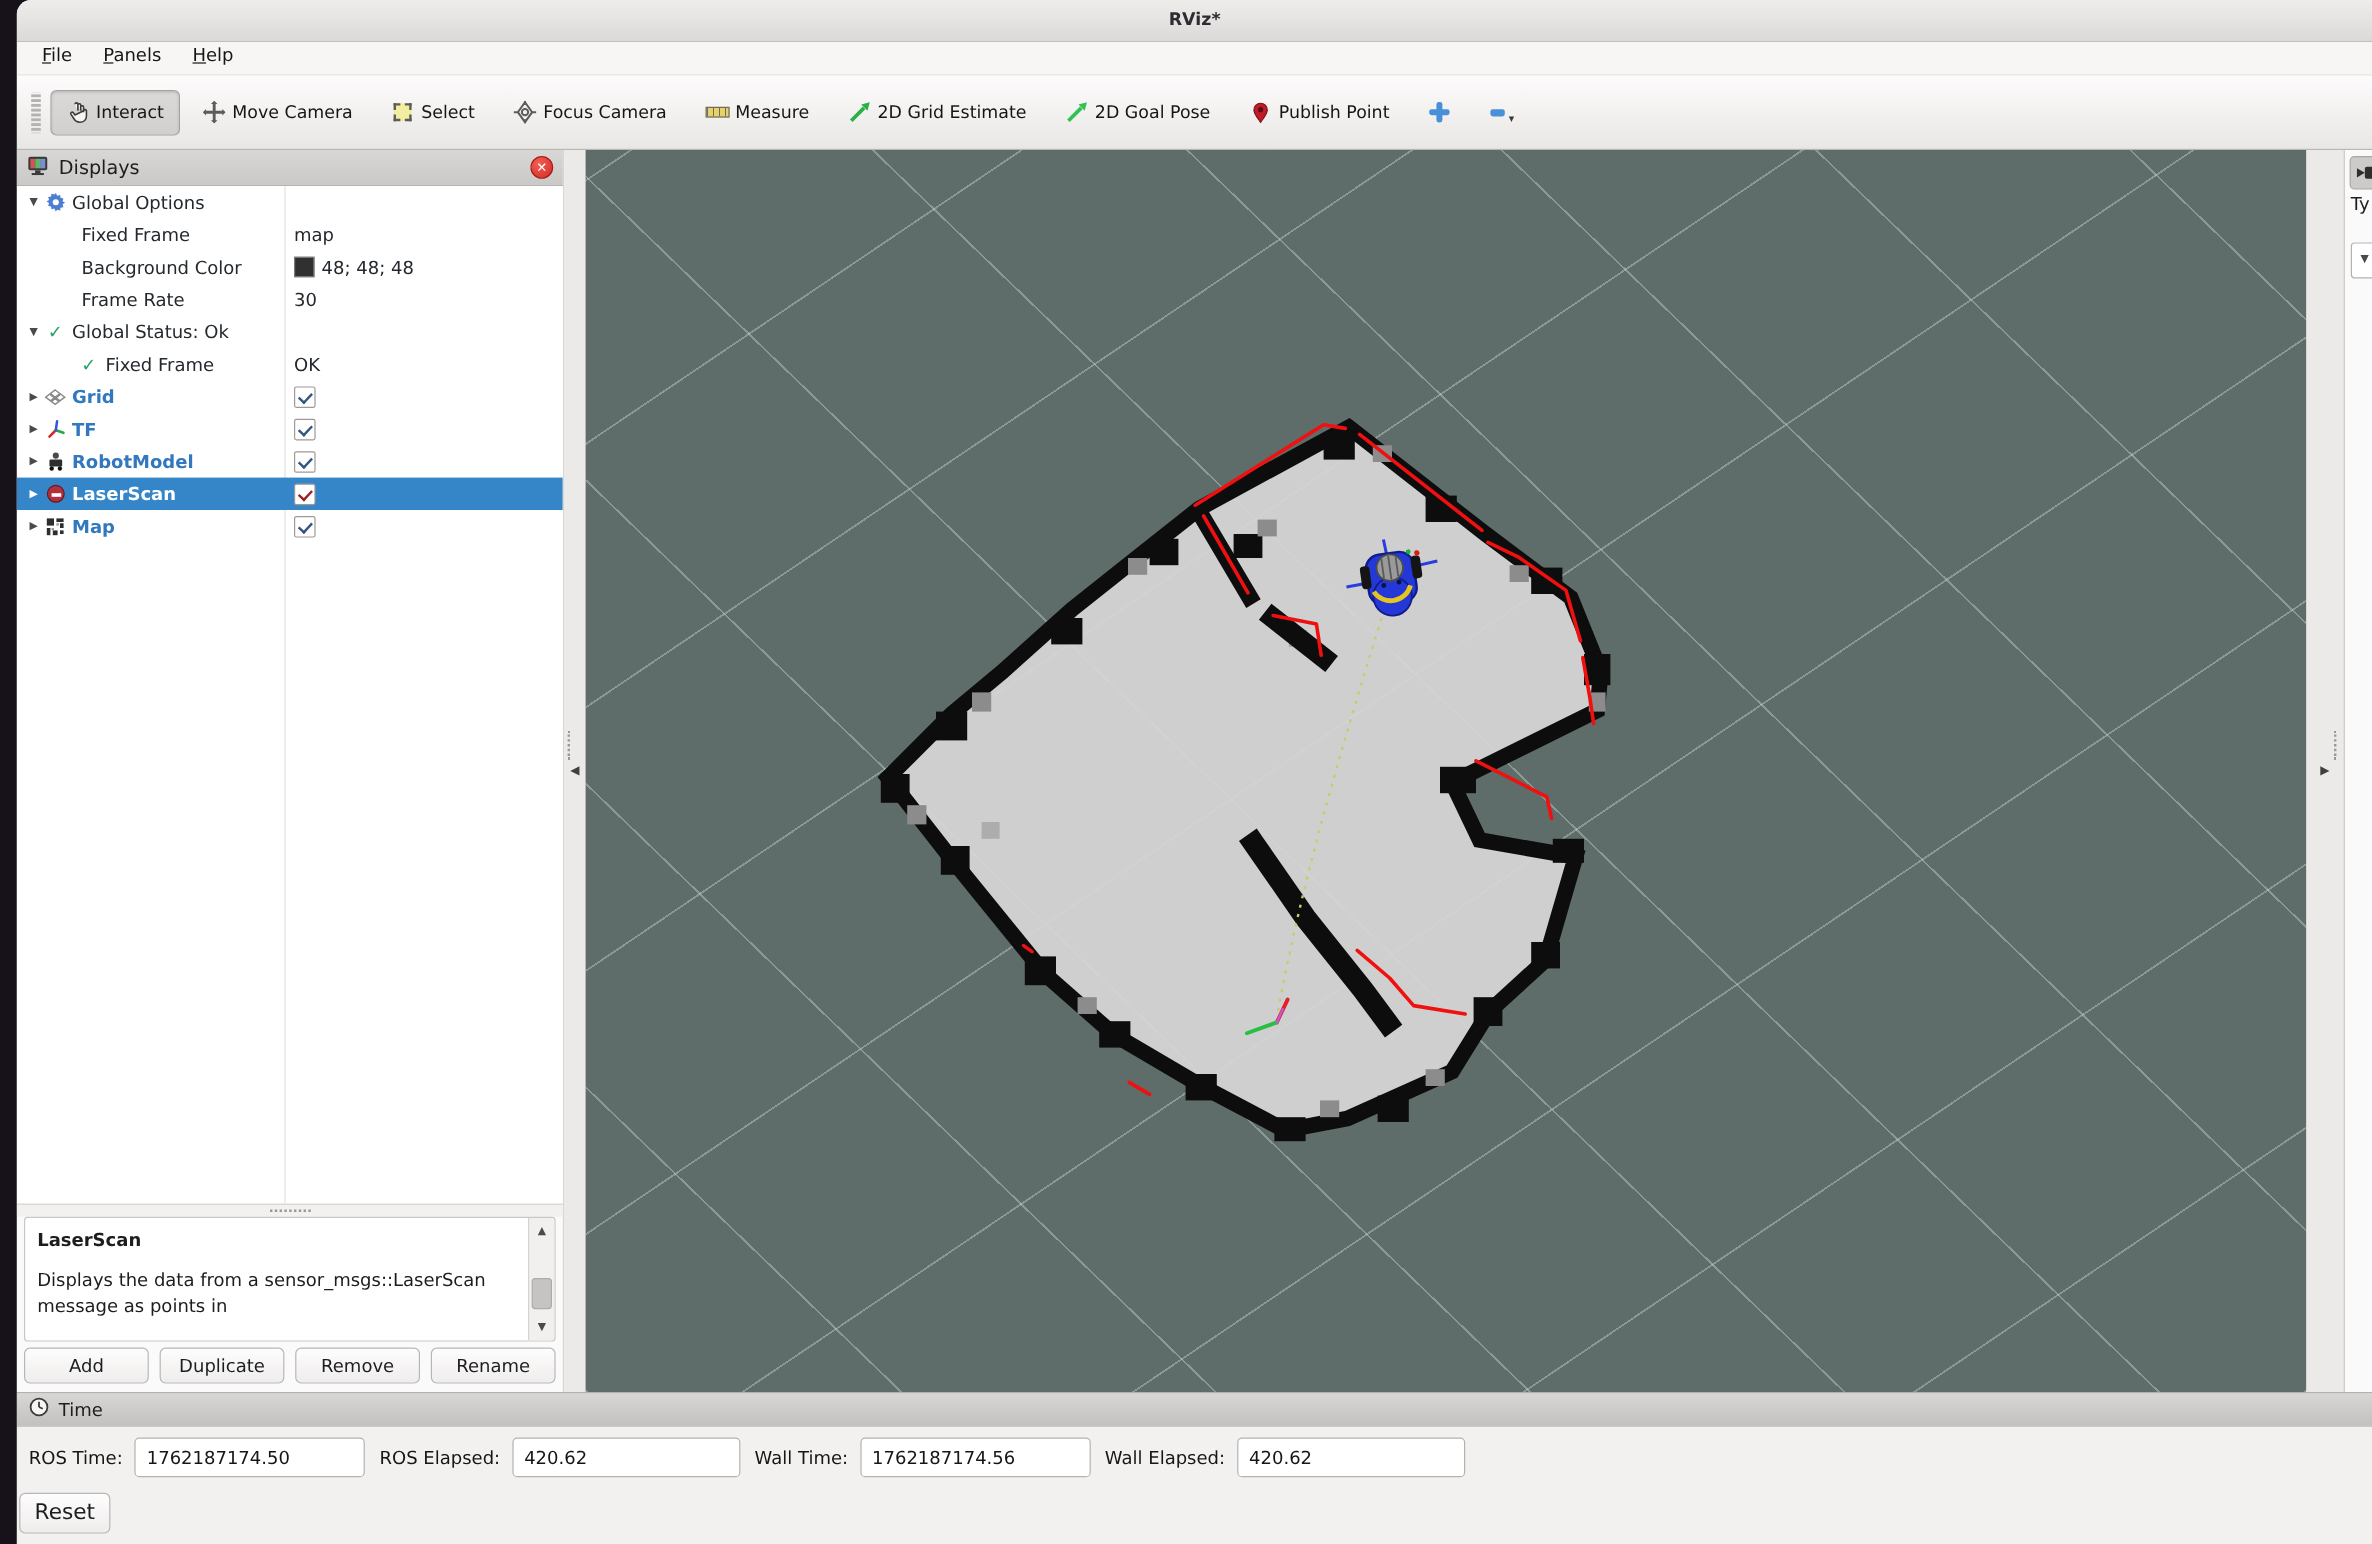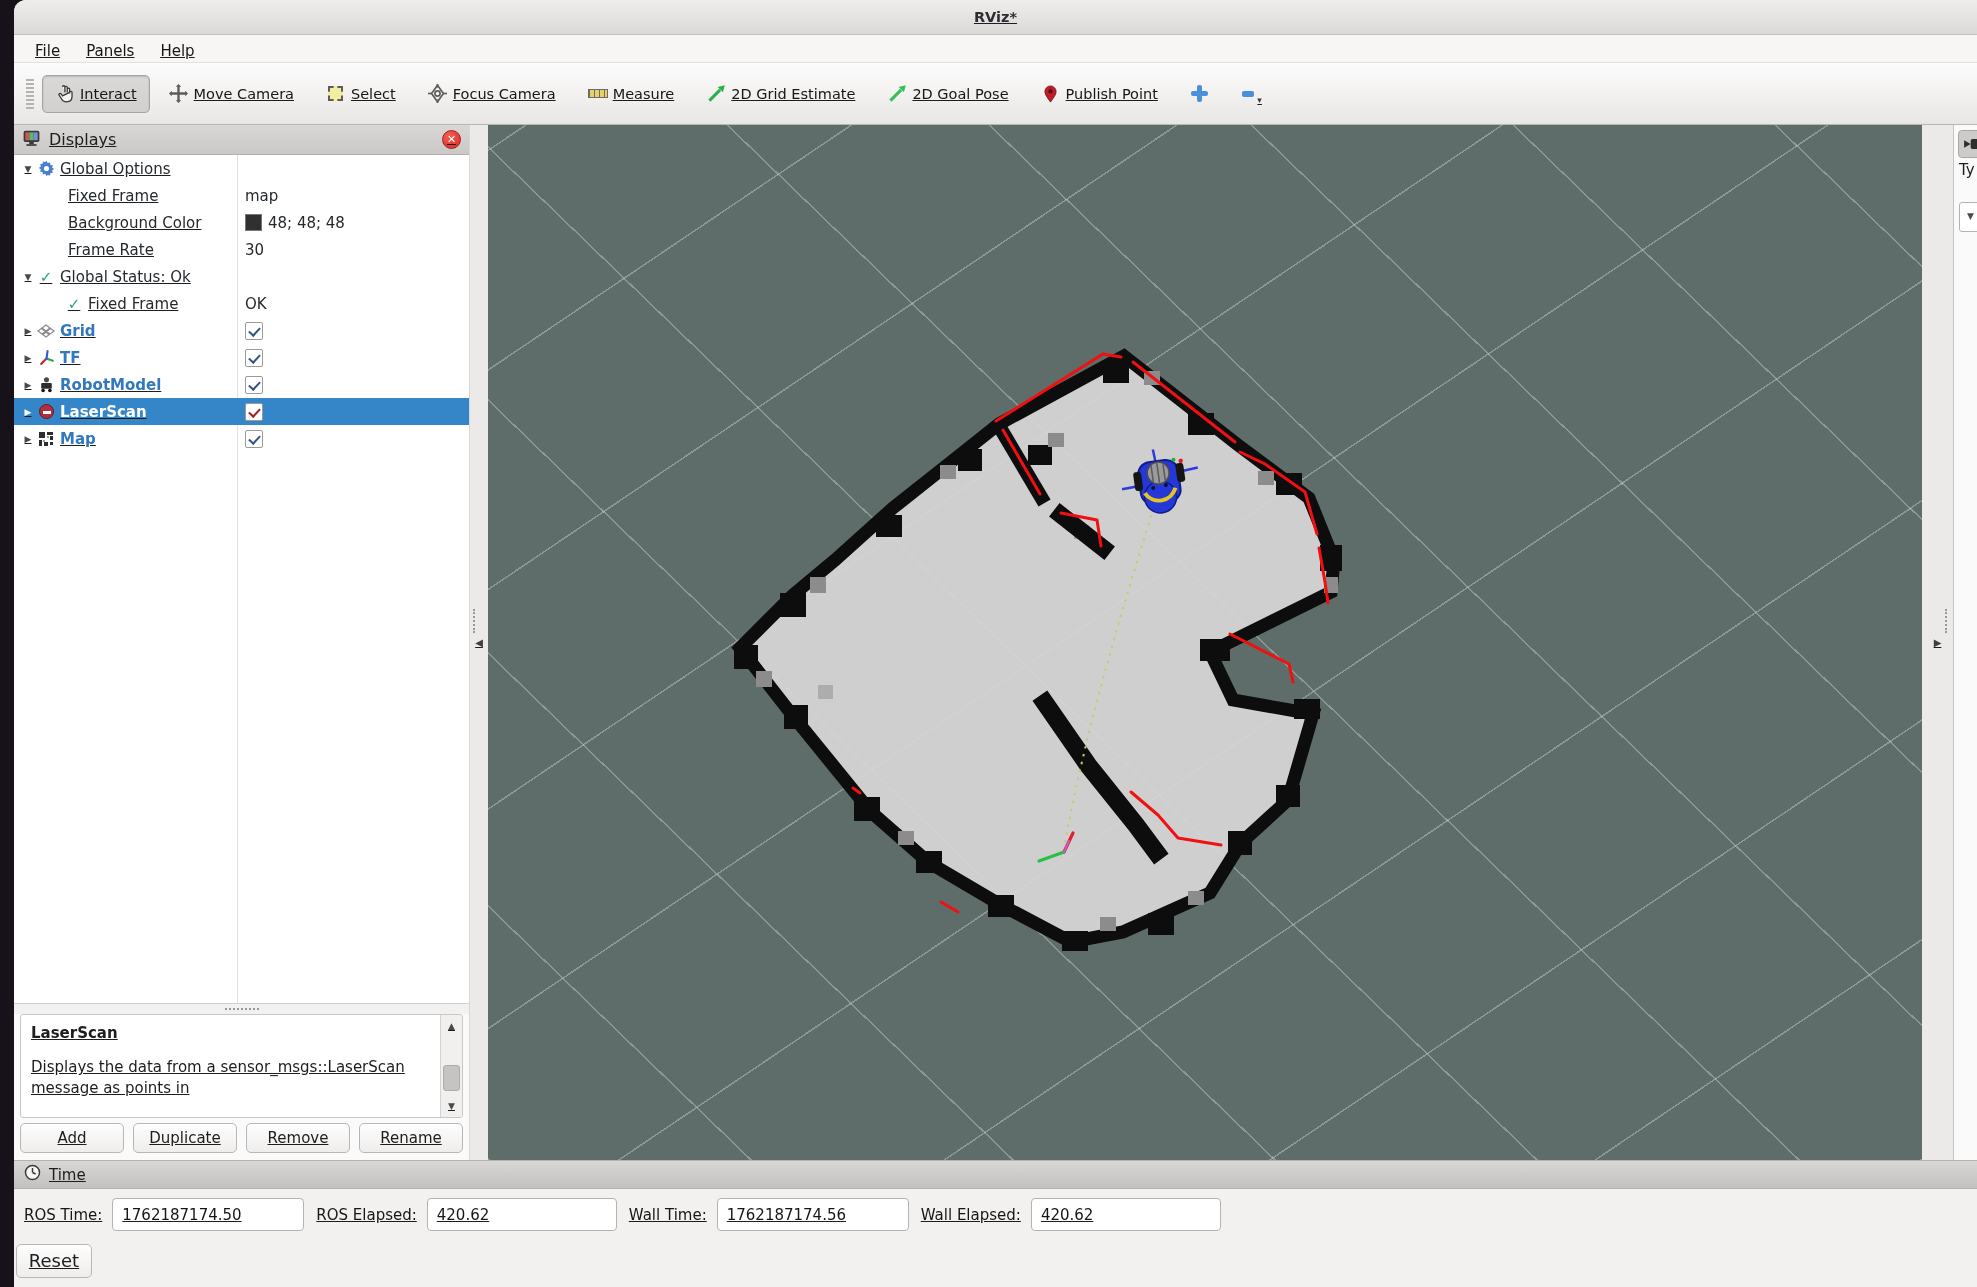"RViz*" .window { text-decoration: underline -> none }
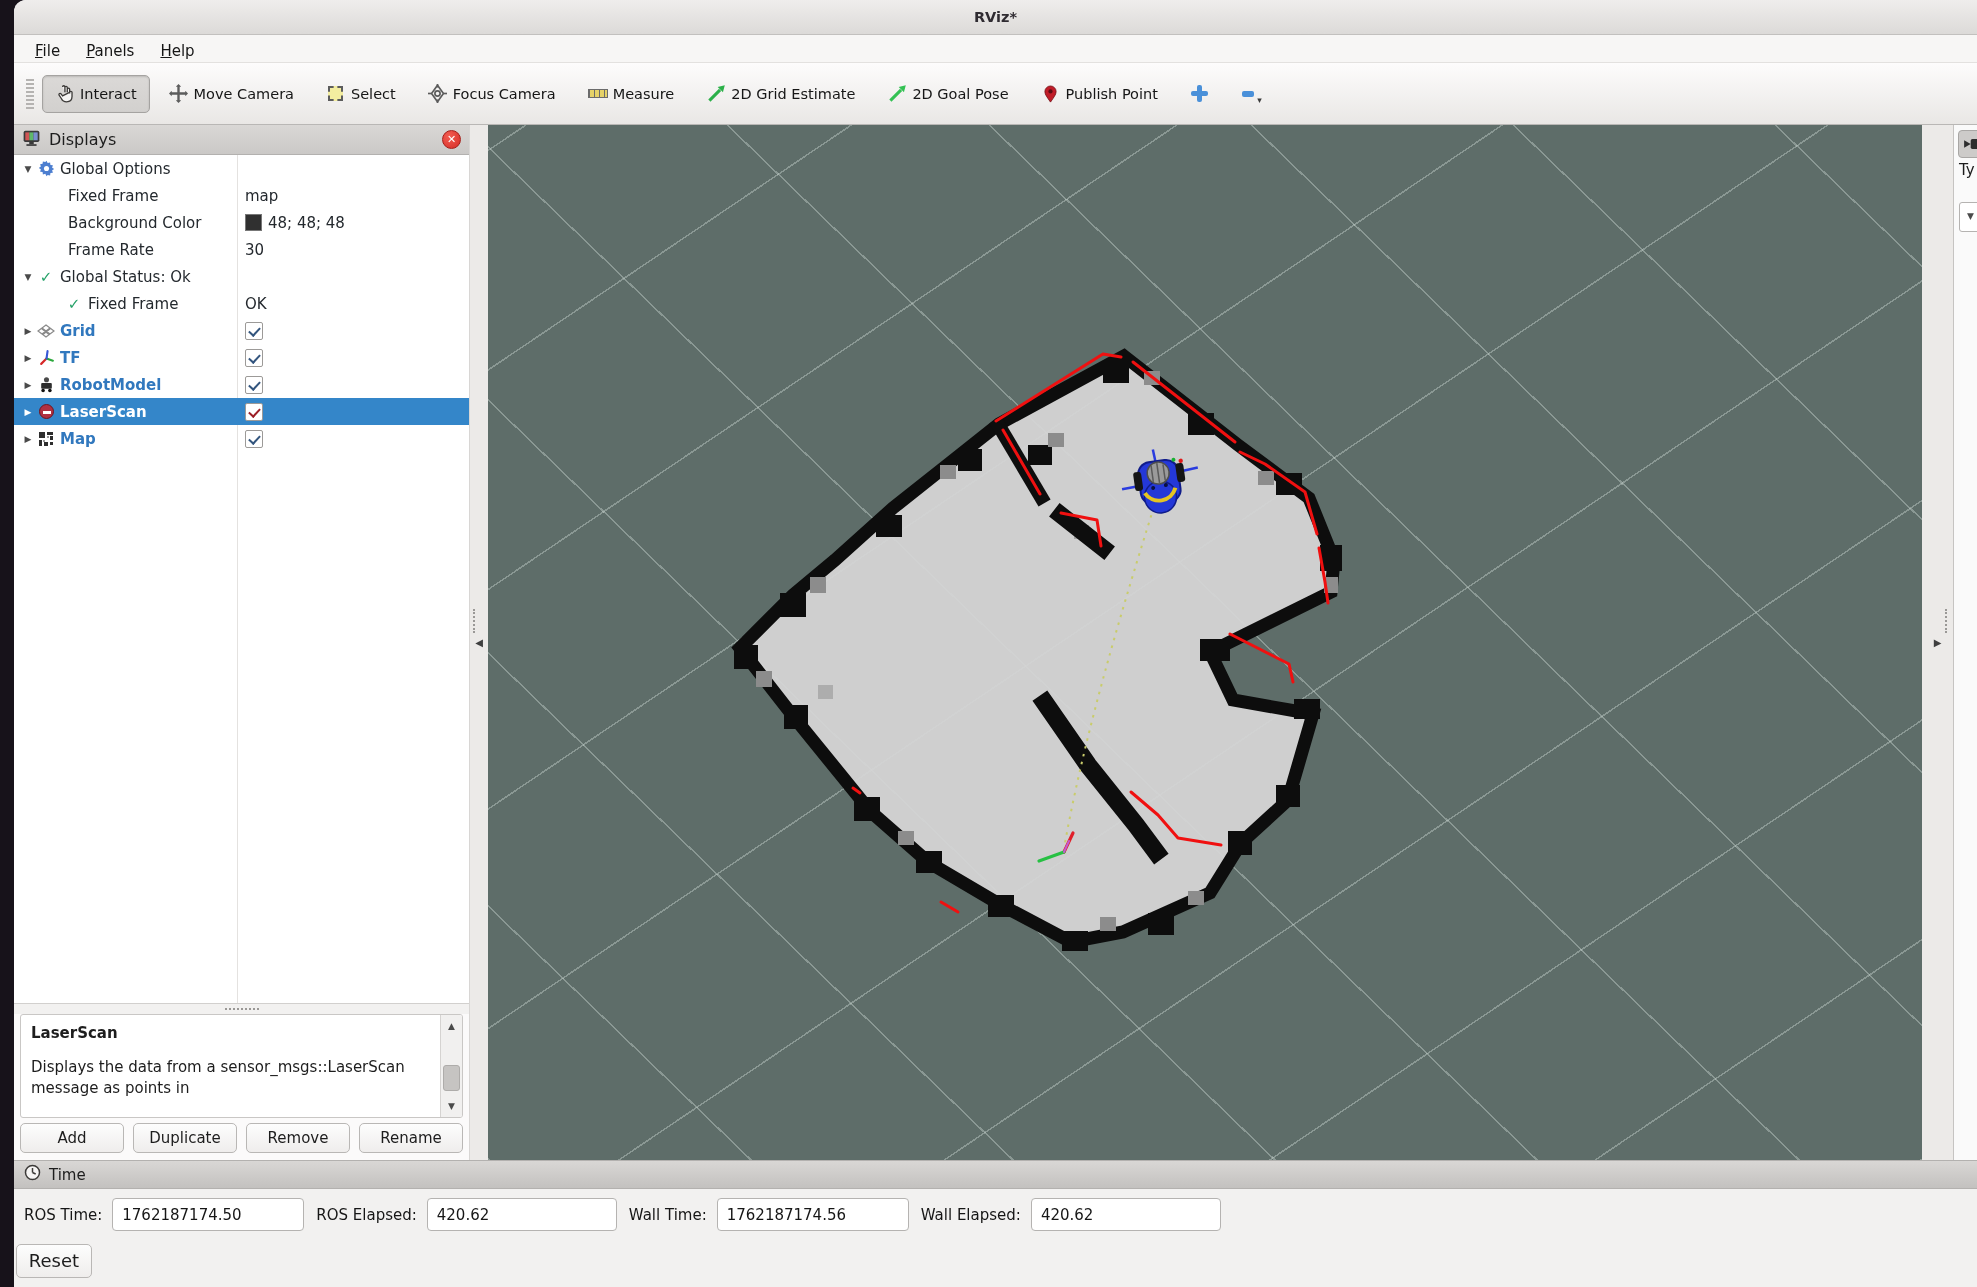"File" .menubar { align-items: flex-end -> flex-start }
